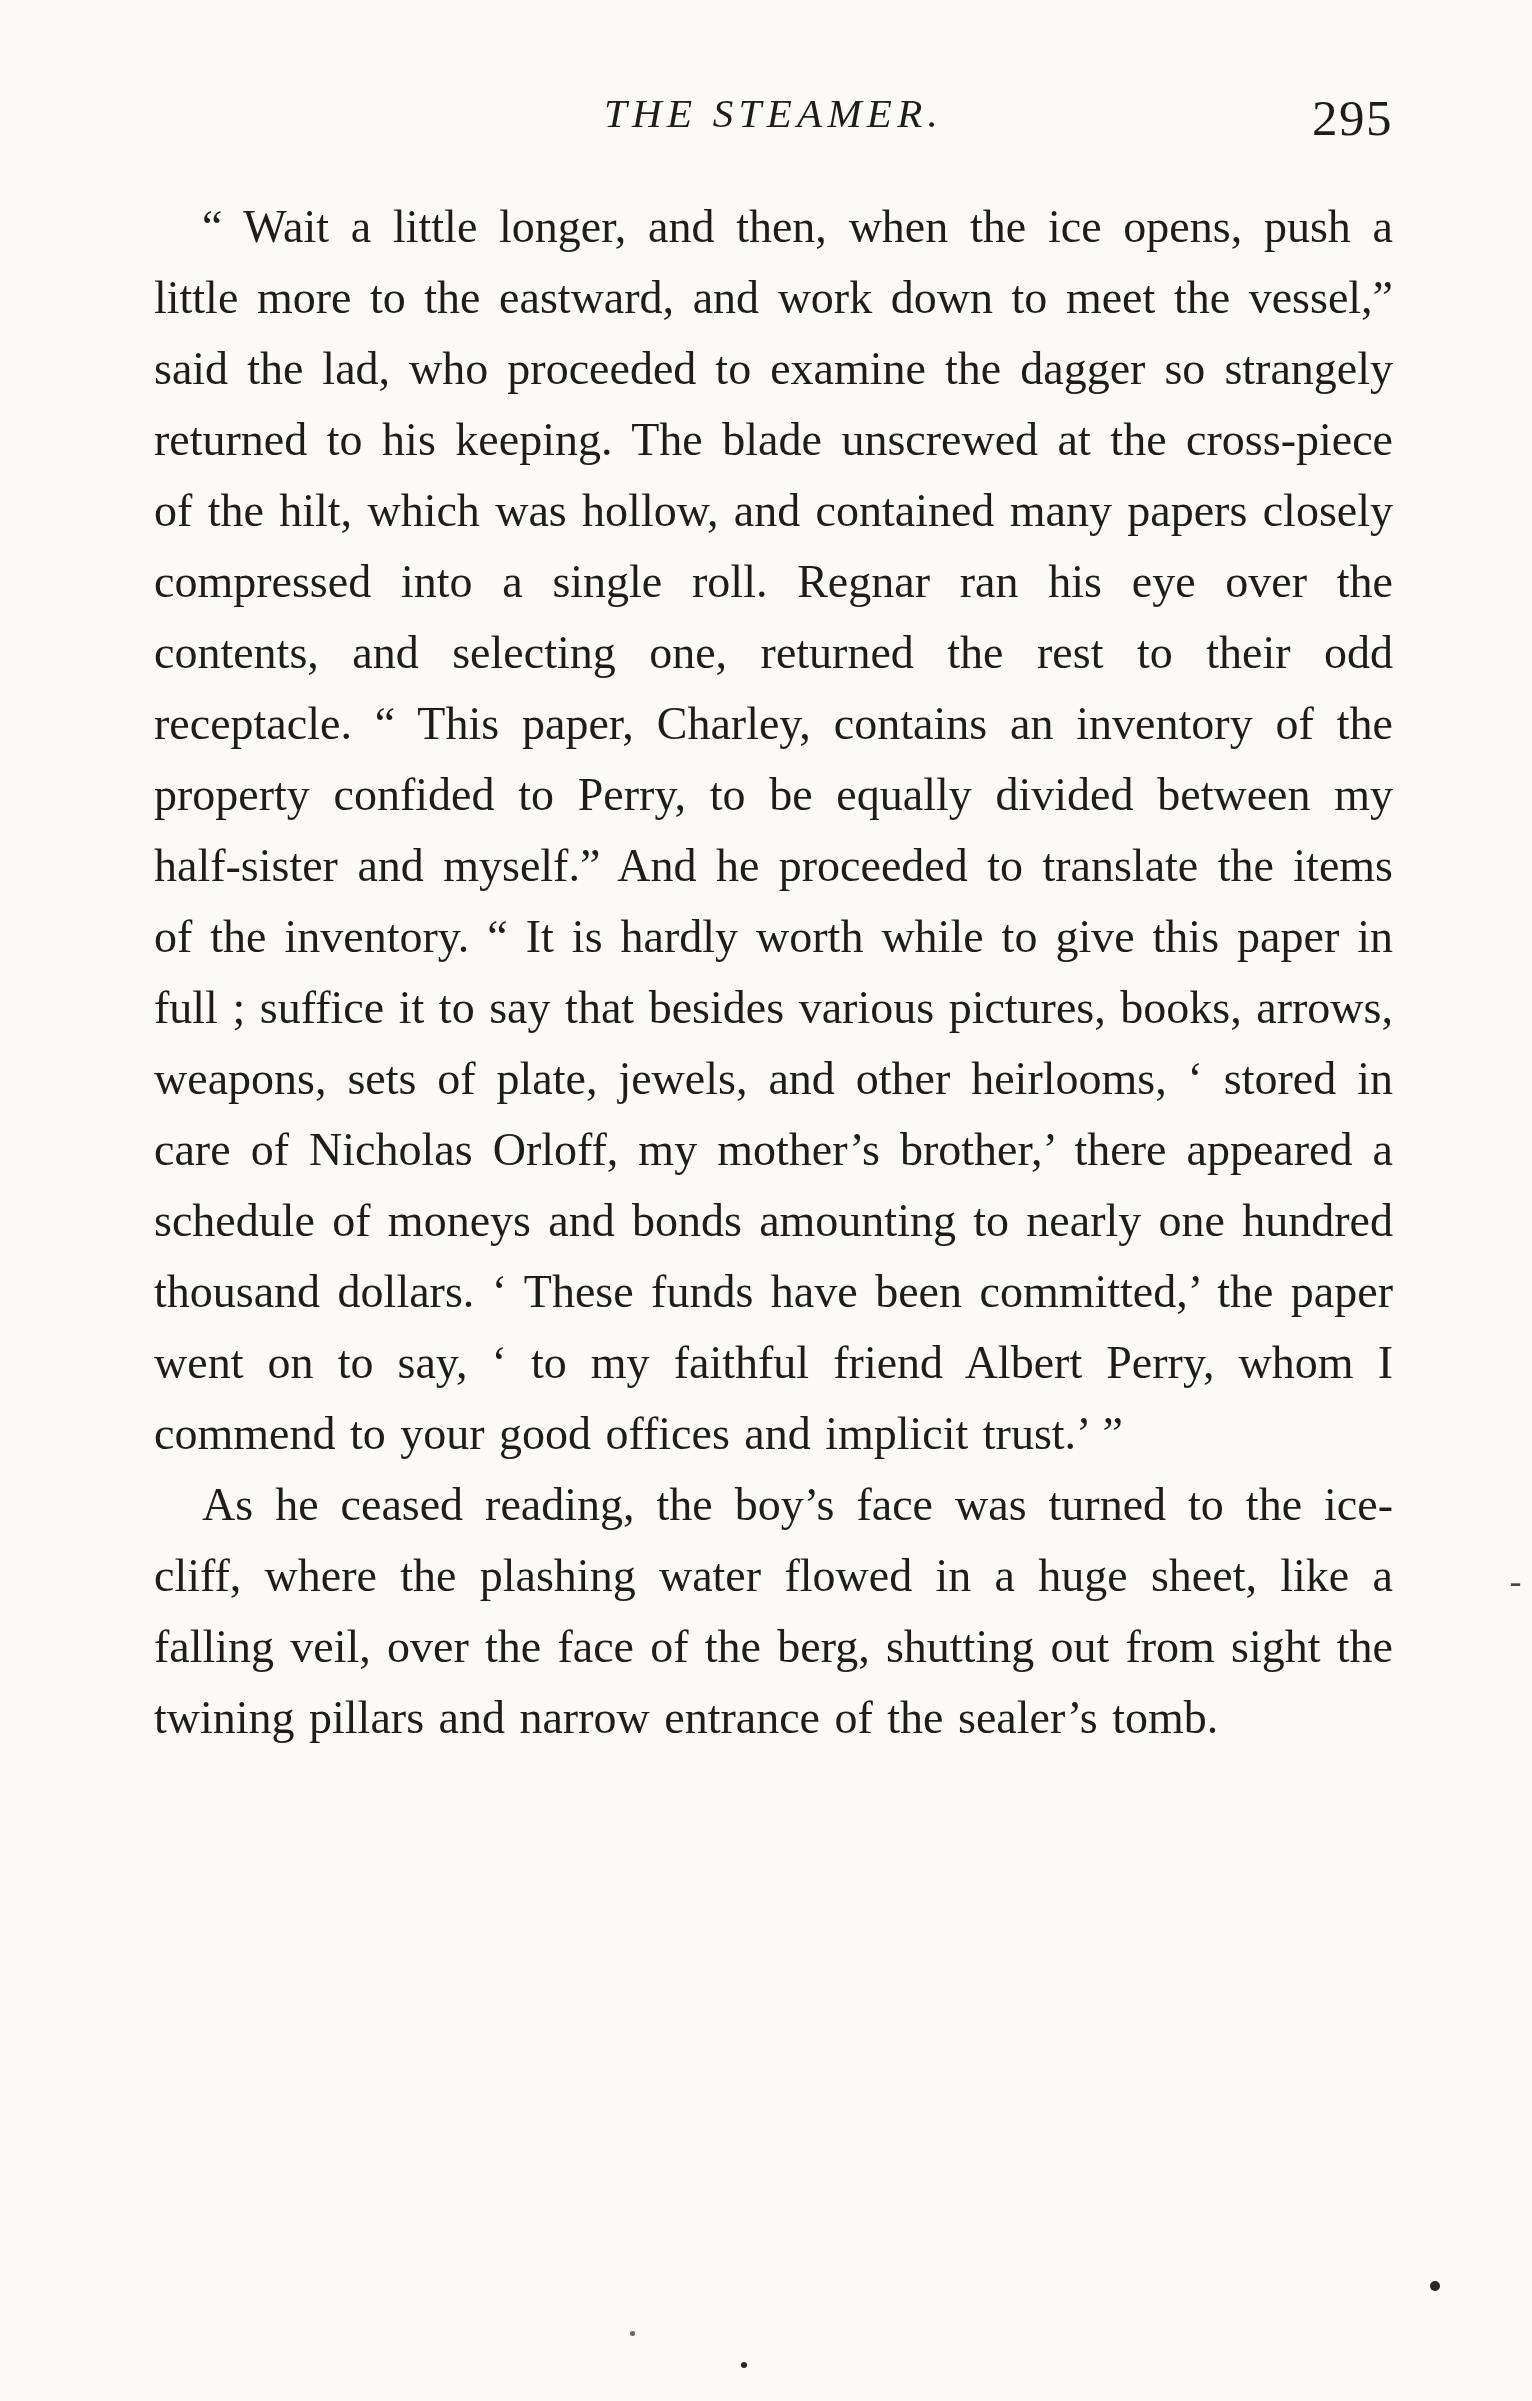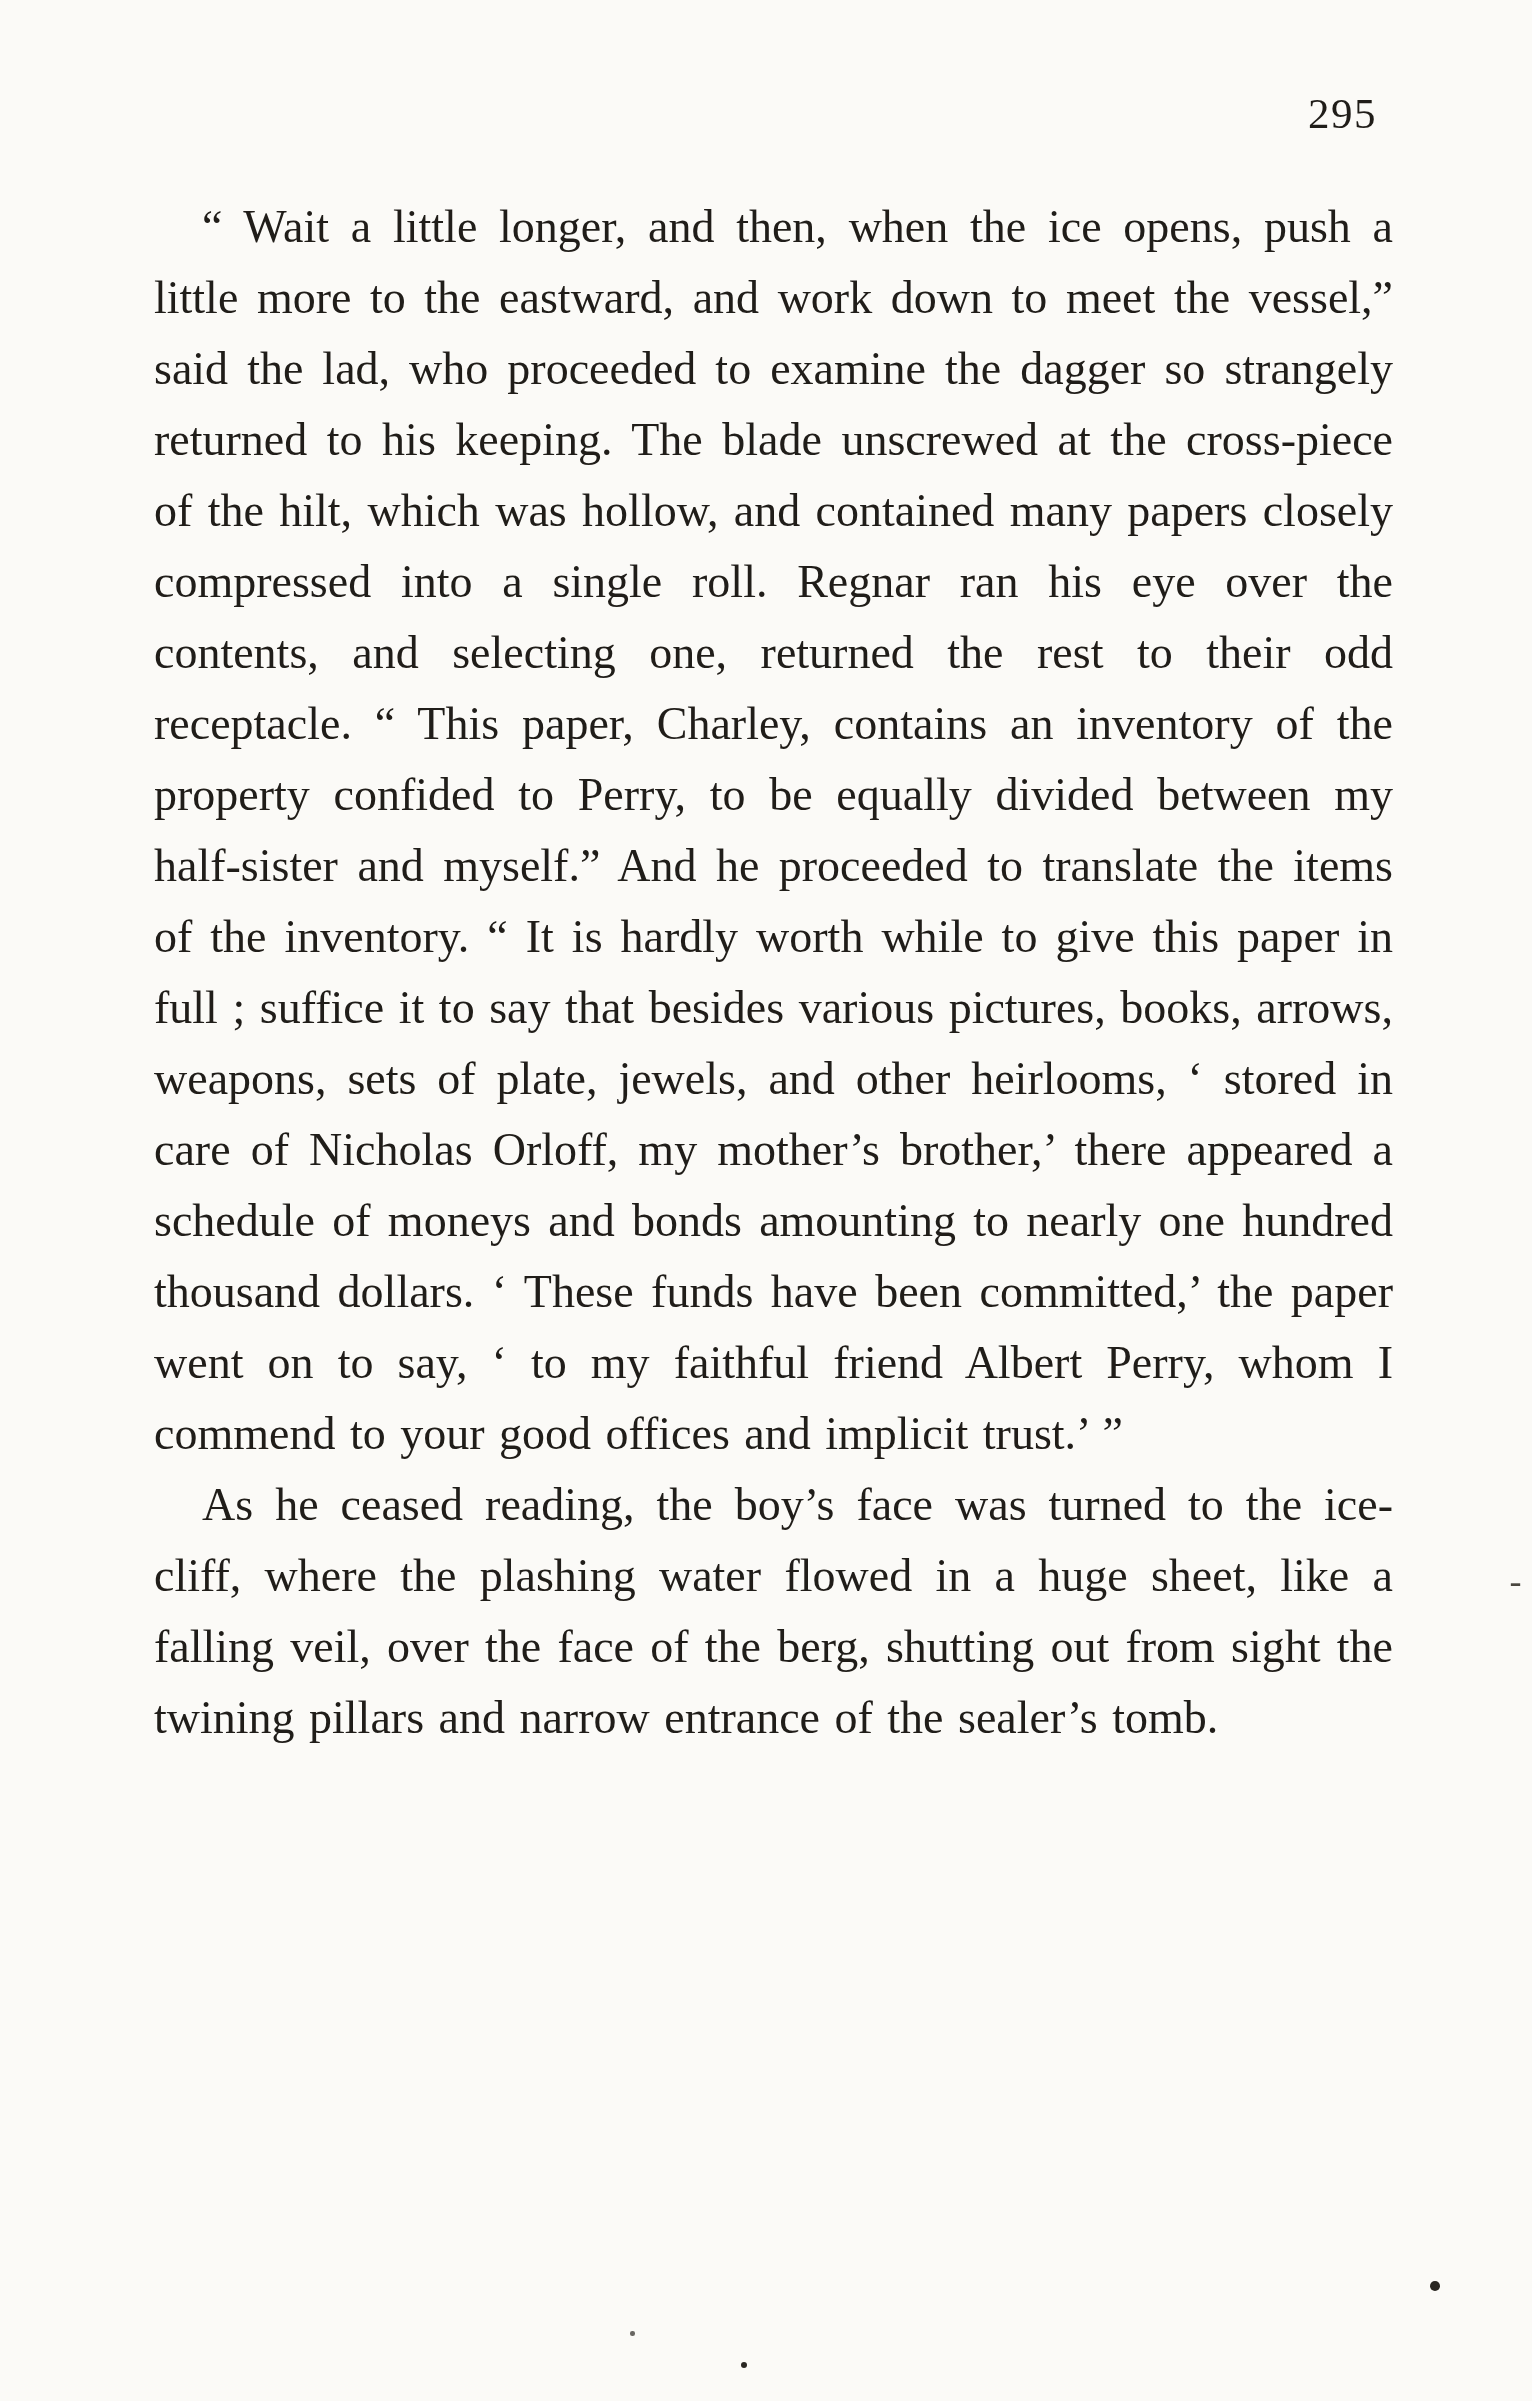"THE STEAMER." span.running-title { html: none -> <span>THE STEAMER.</span> }
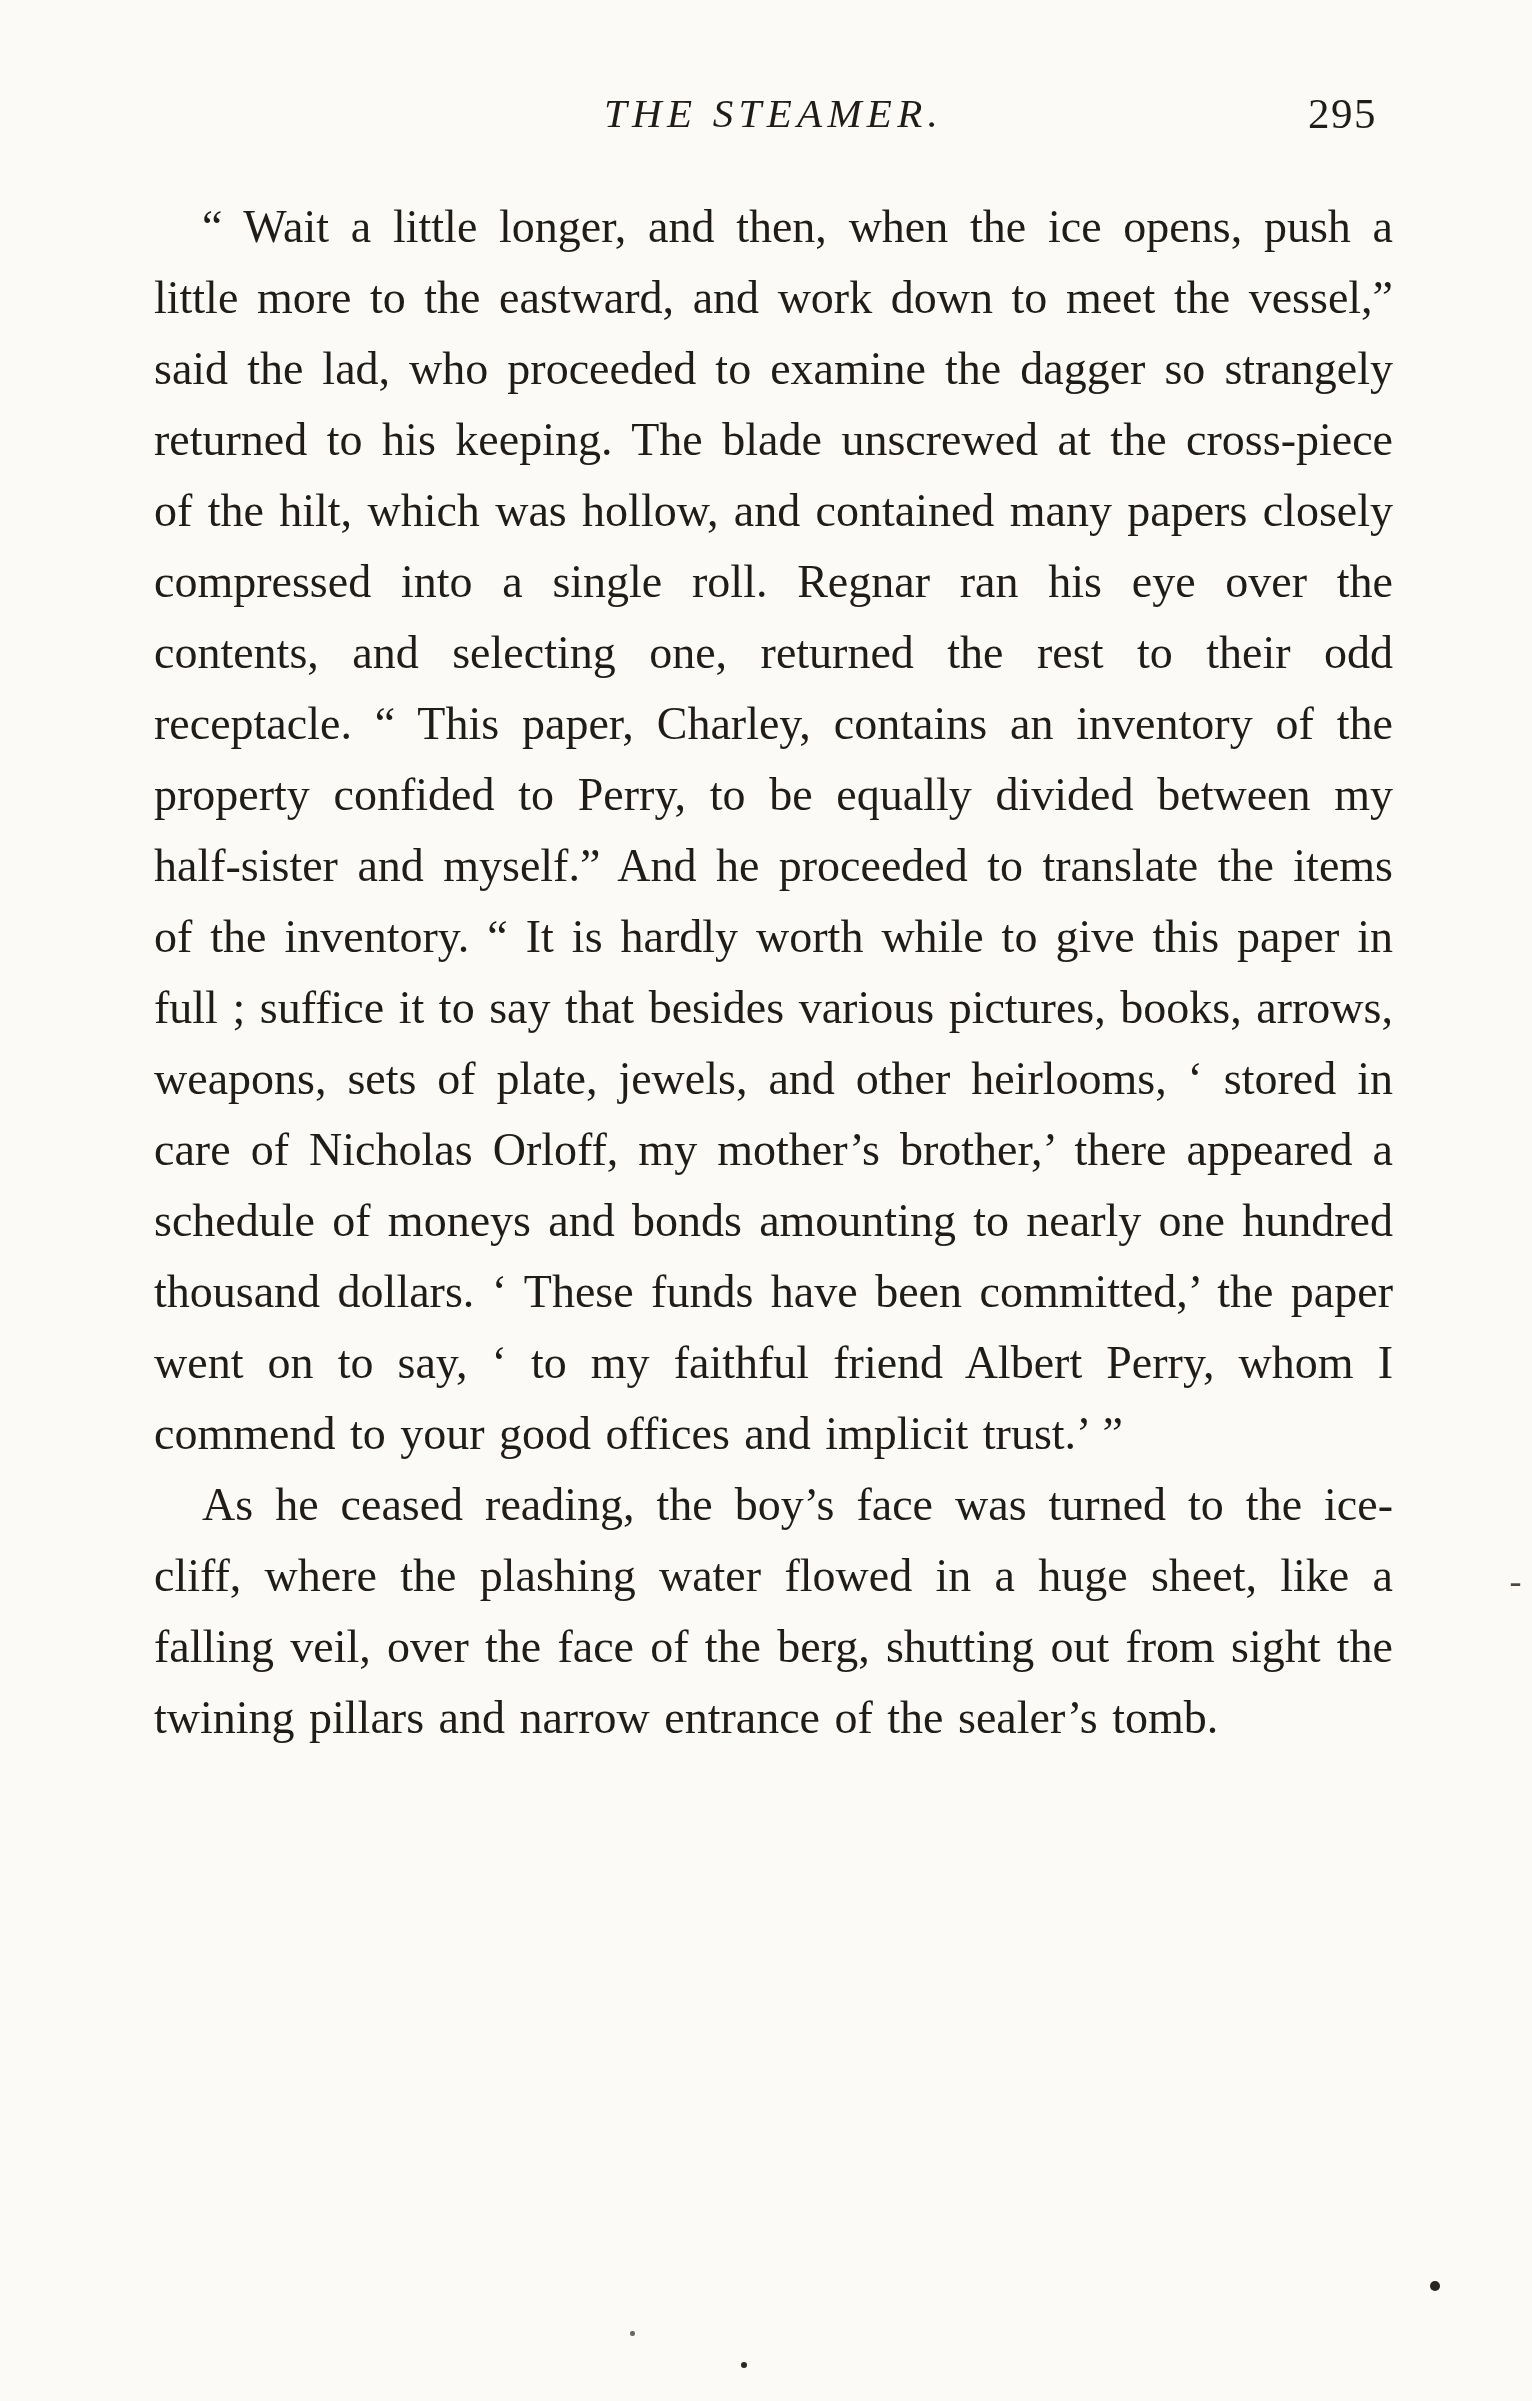"295" .page-number { font-size: 43px -> 51px; right: 16px -> 0 }
